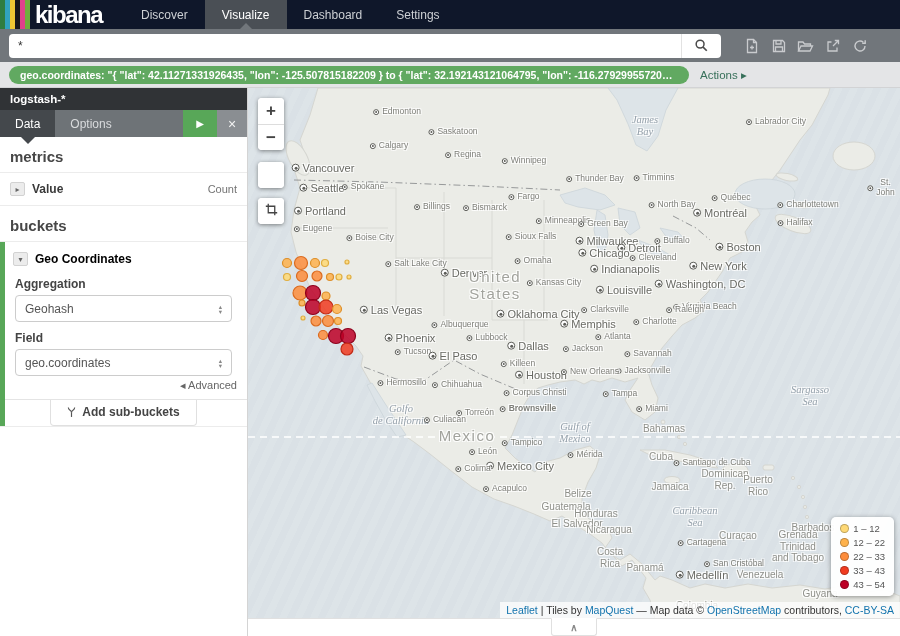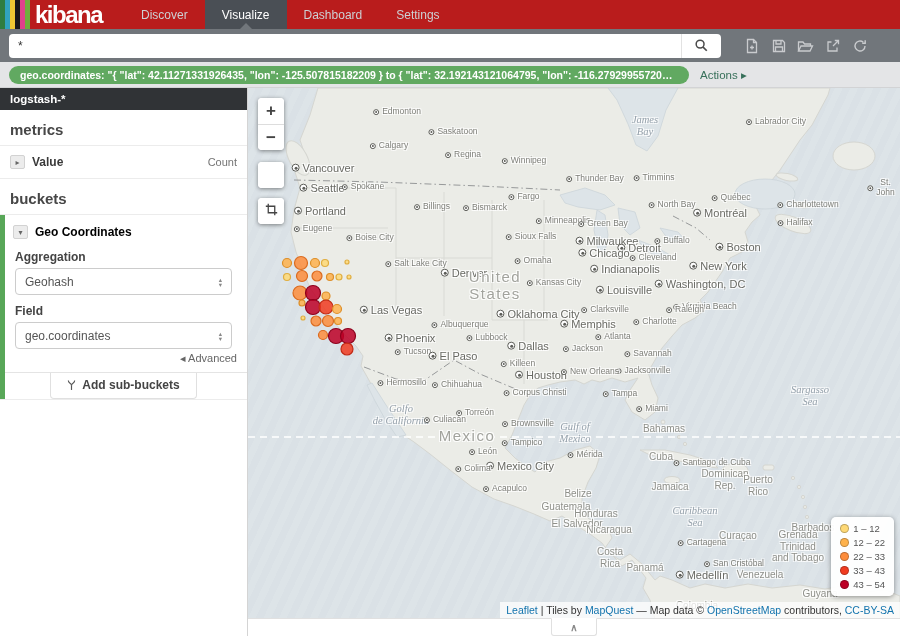"kibana" .navbar { background: #b91c1c -> #0f172a }
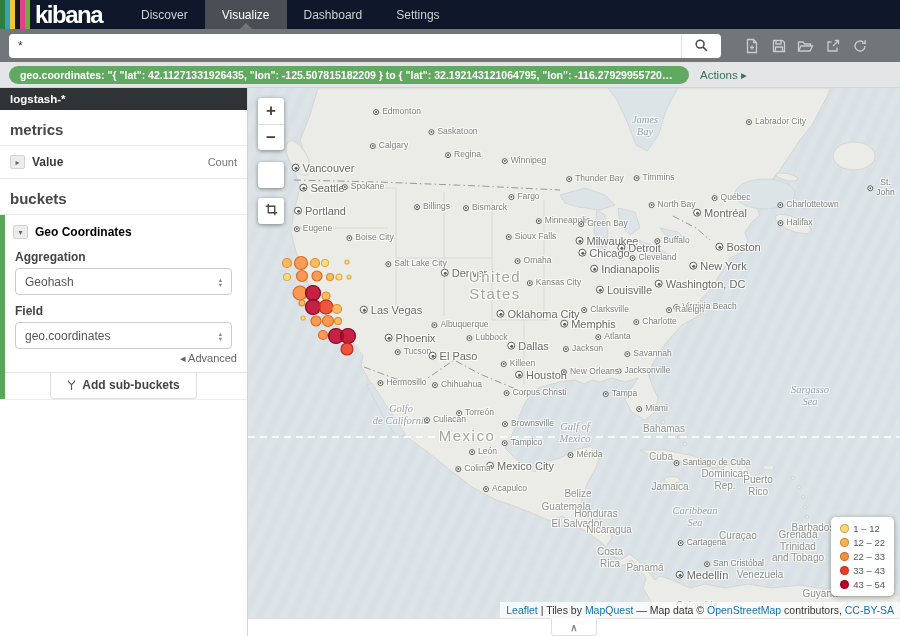"Data" div.side-tabs { html: none -> <div> <div>Data</div> <div>Options</div> <div> <span>▶</span> </div> <div> <span>×</span> </div> </div> }
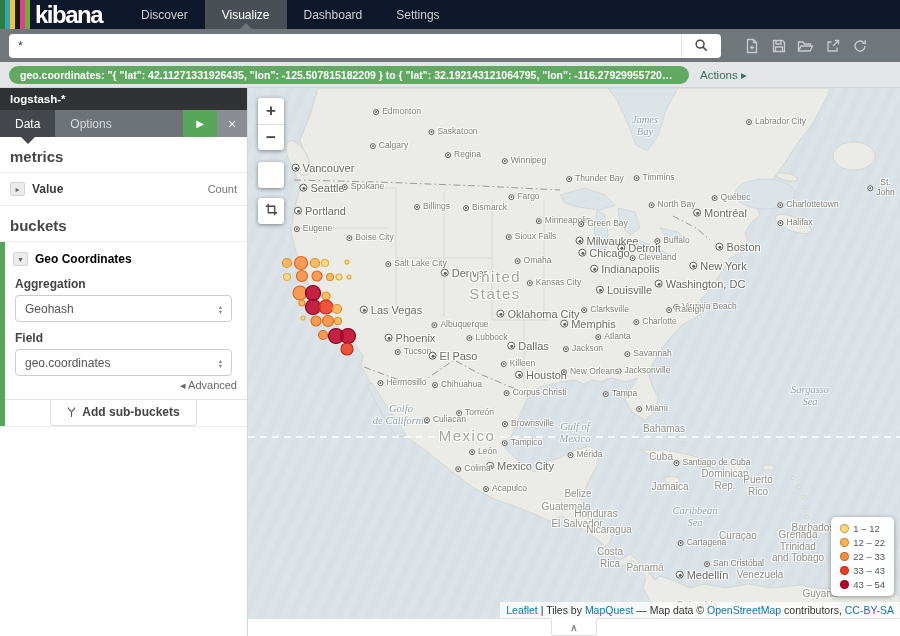"Brownsville" div.maplabel { font-weight: none -> bold; top: 336px -> 321px }
